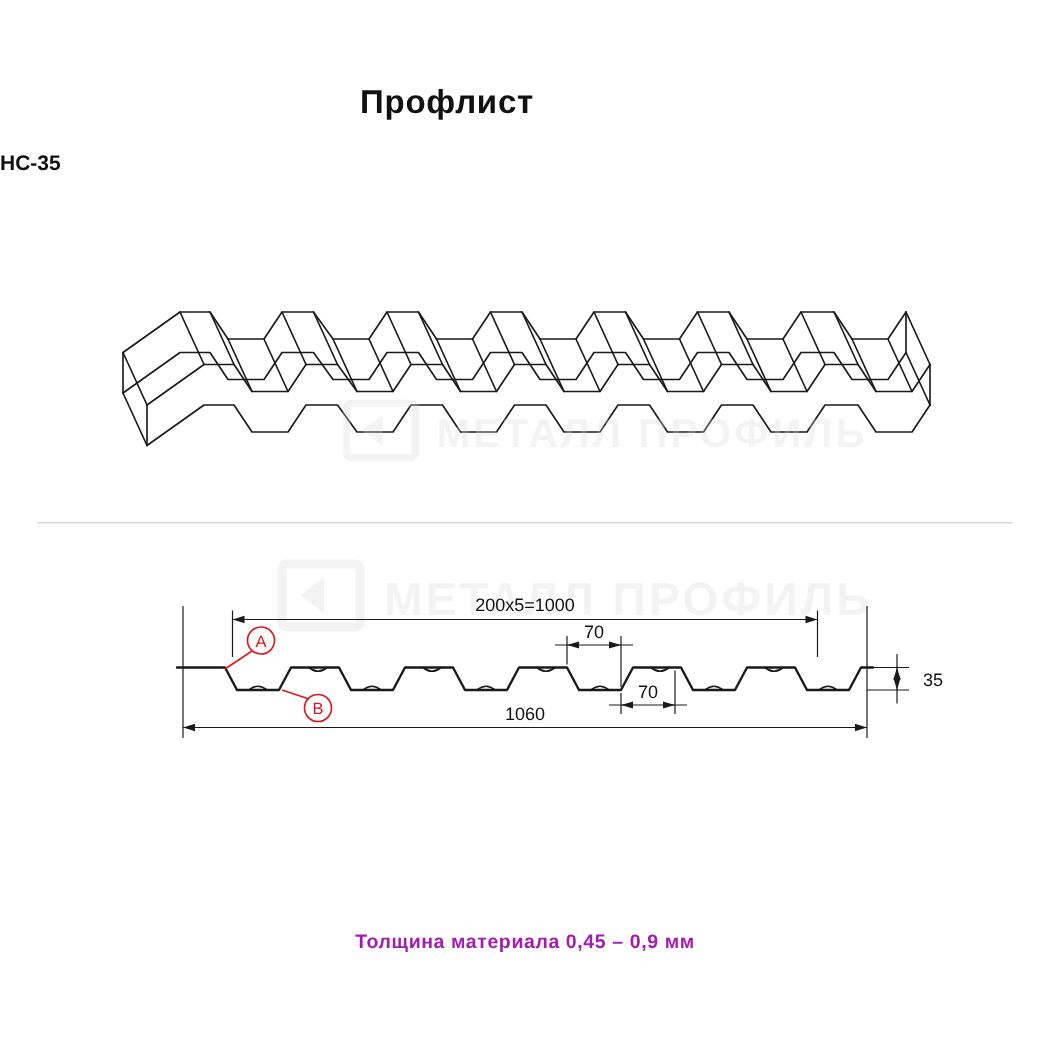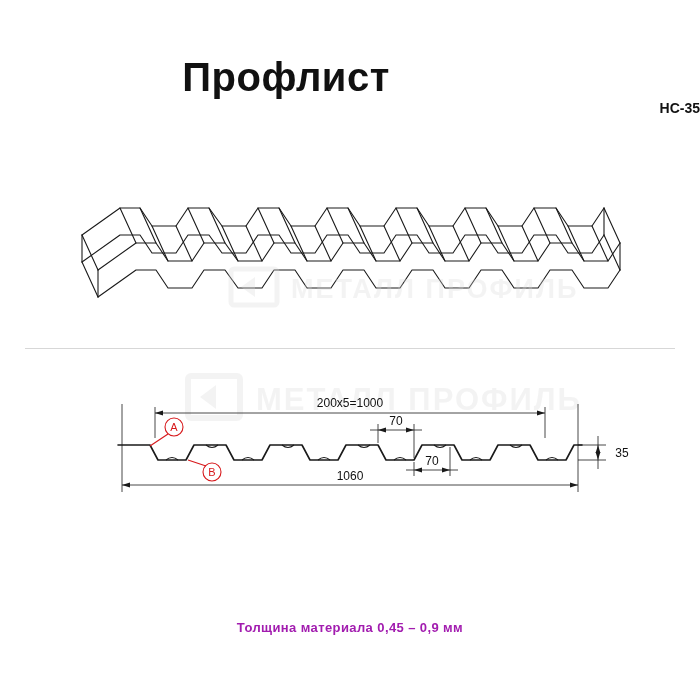"Профлист" .title { font-size: 40px -> 22px; left: 4px -> 16px }
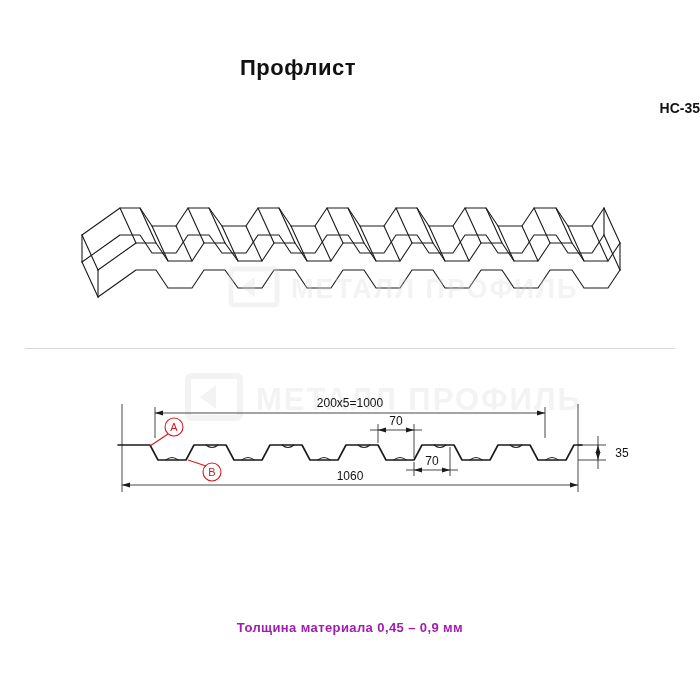"НС-35" .subtitle { text-align: right -> left }
